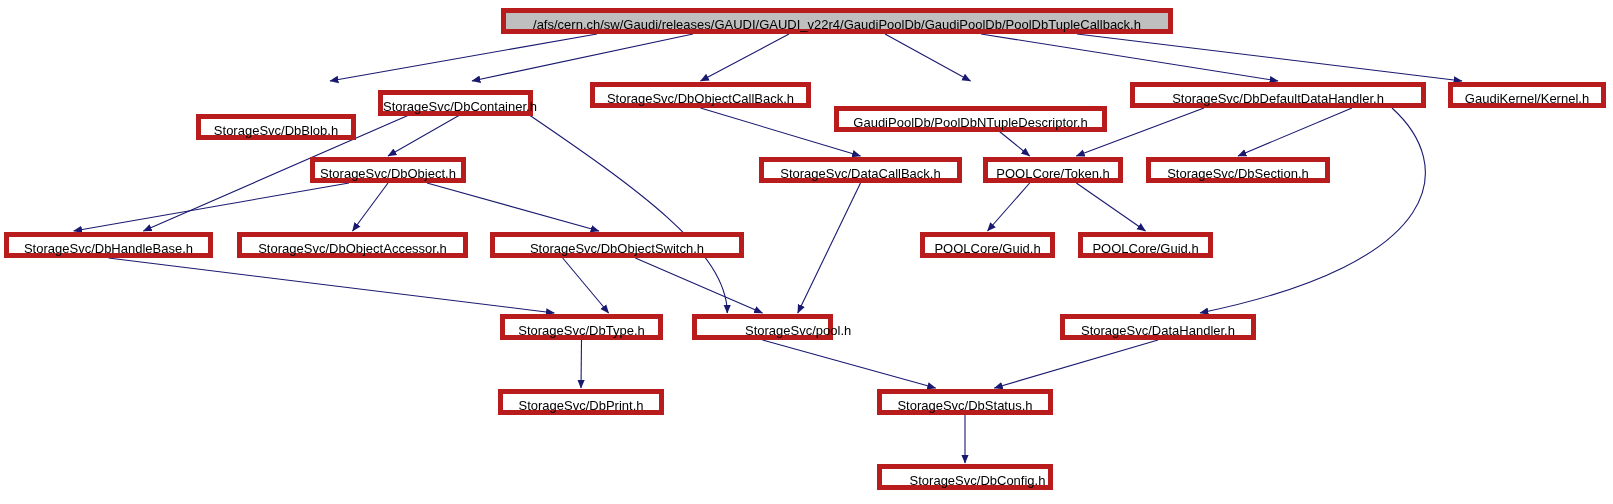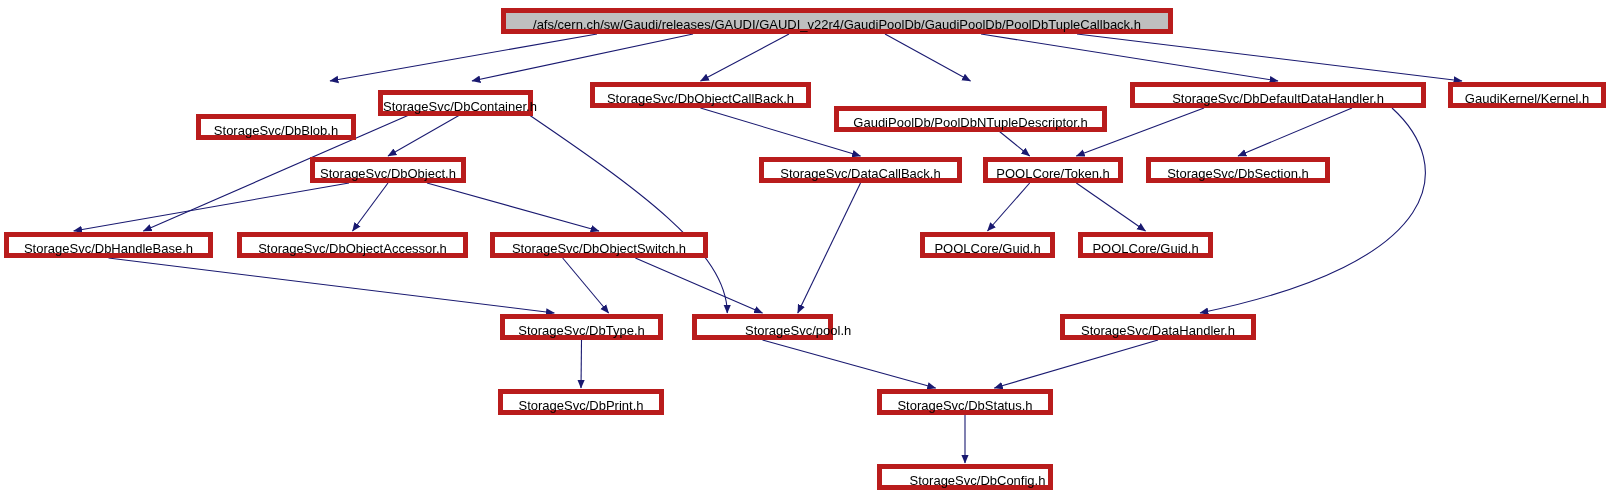"StorageSvc/DbObjectSwitch.h" div.node { width: 218px -> 254px }
